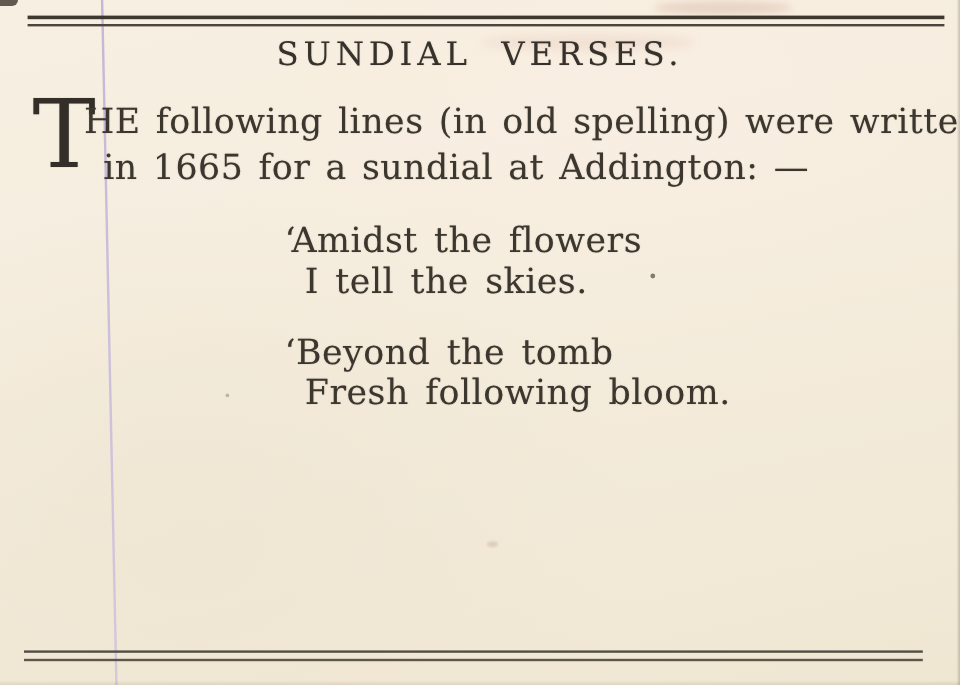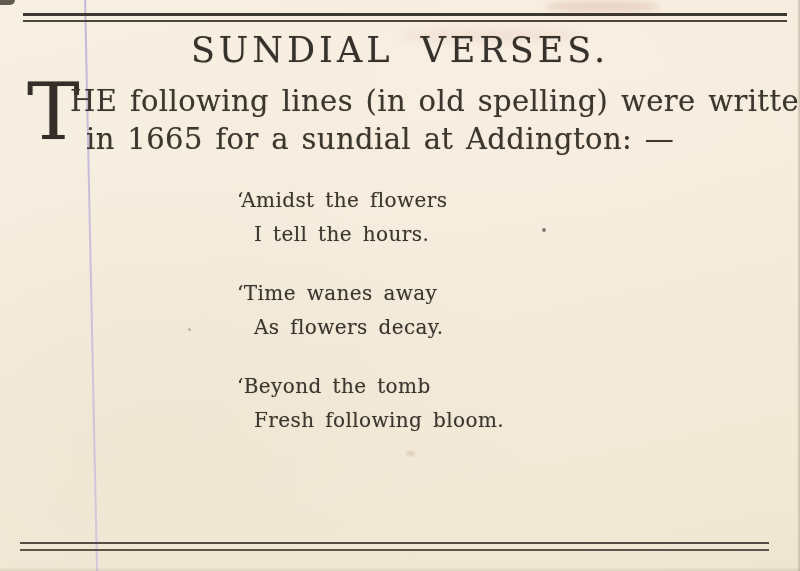"SUNDIAL VERSES." .title { font-size: 35px -> 27px }
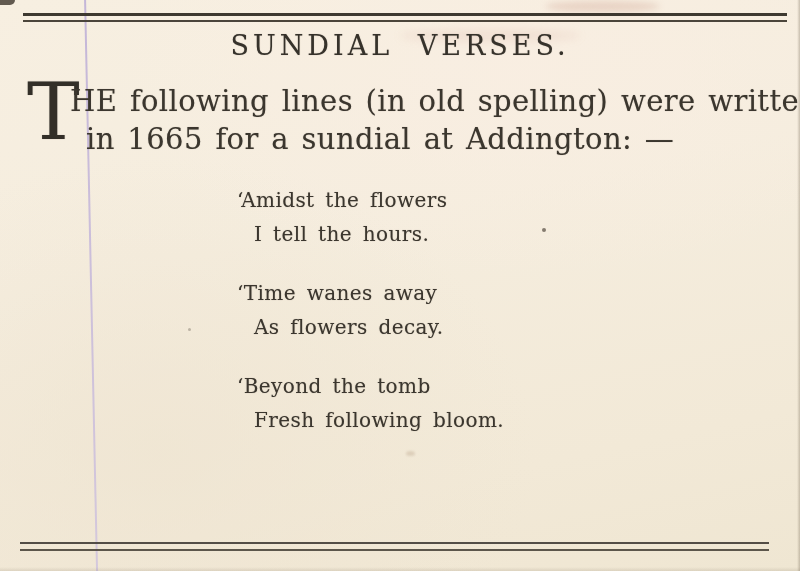"‘Amidst the flowers" .verses { font-size: 20px -> 29px }
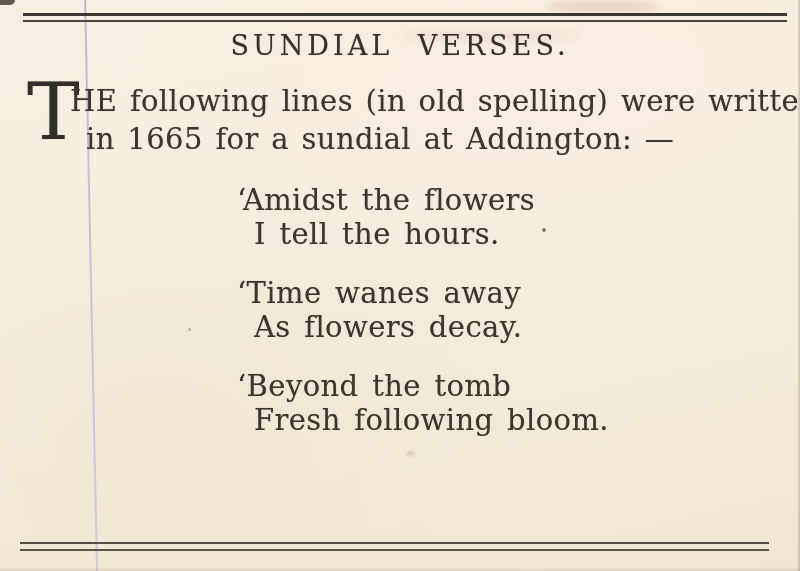"I tell the hours." div.verse-line2 { text: hours -> skies }
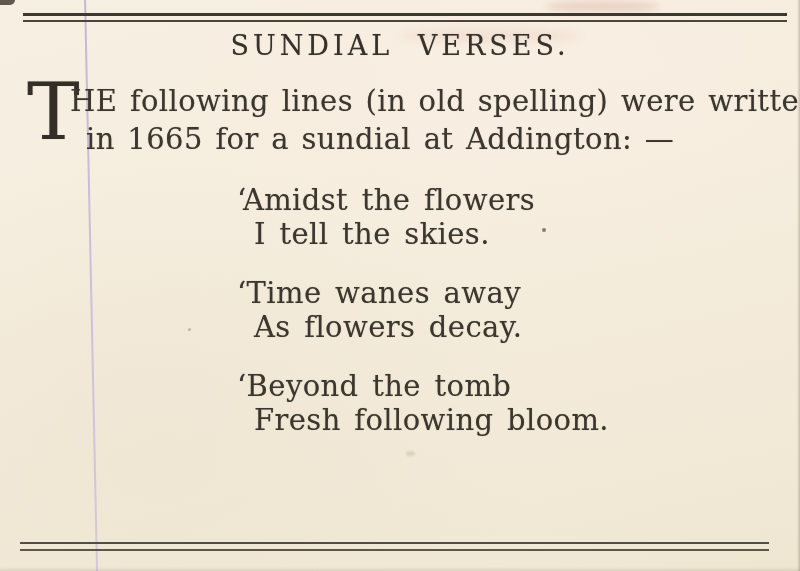"‘Time wanes away" div.verse { html: <div> <div>‘Time wanes away</div> <div>As flowers decay.</div> </div> -> none }
